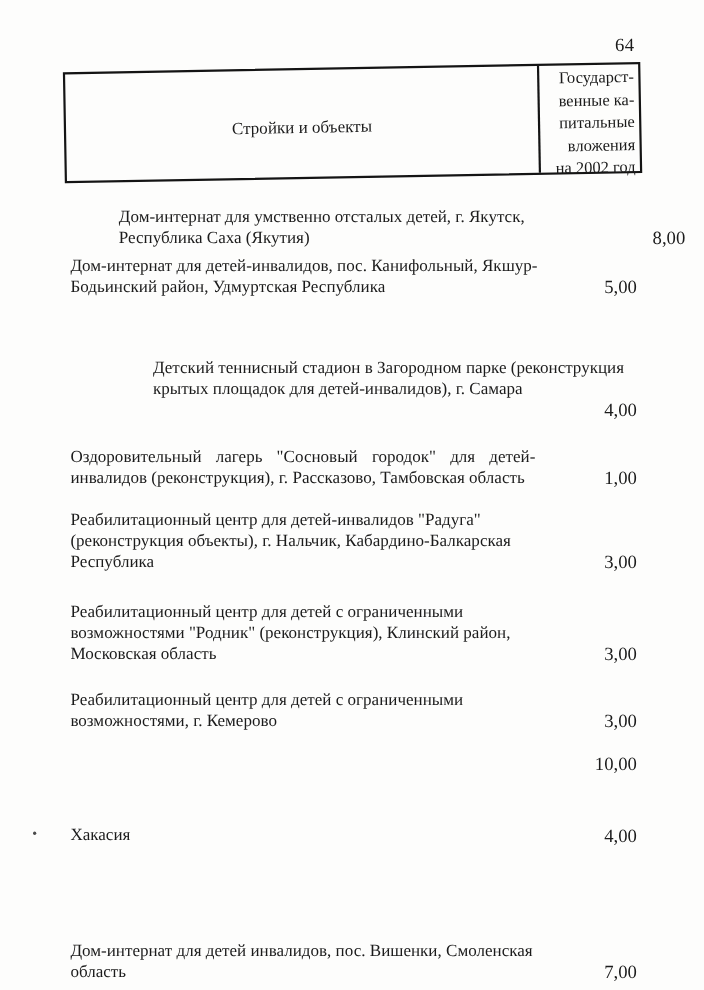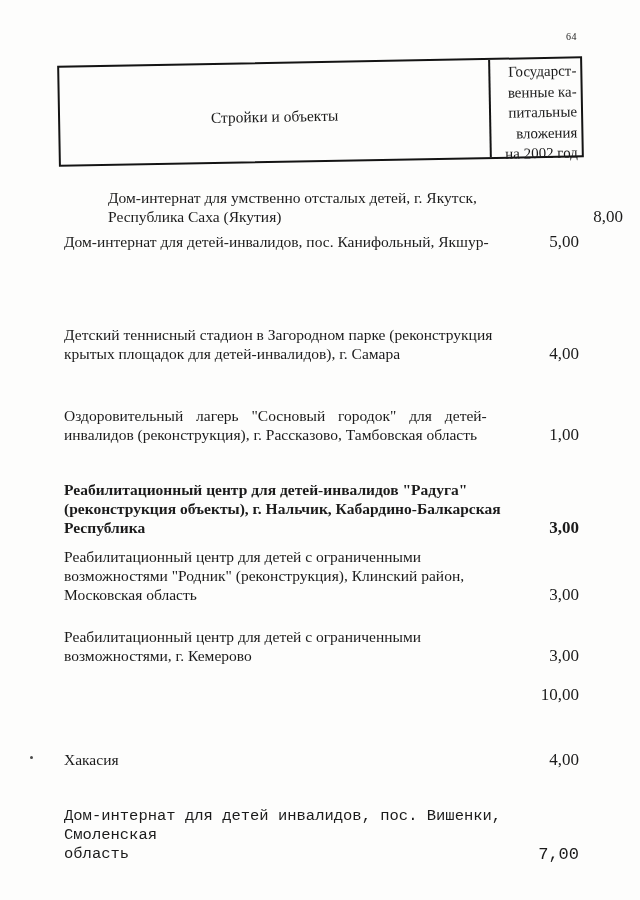"64" .page-number { font-size: 10px -> 17px }
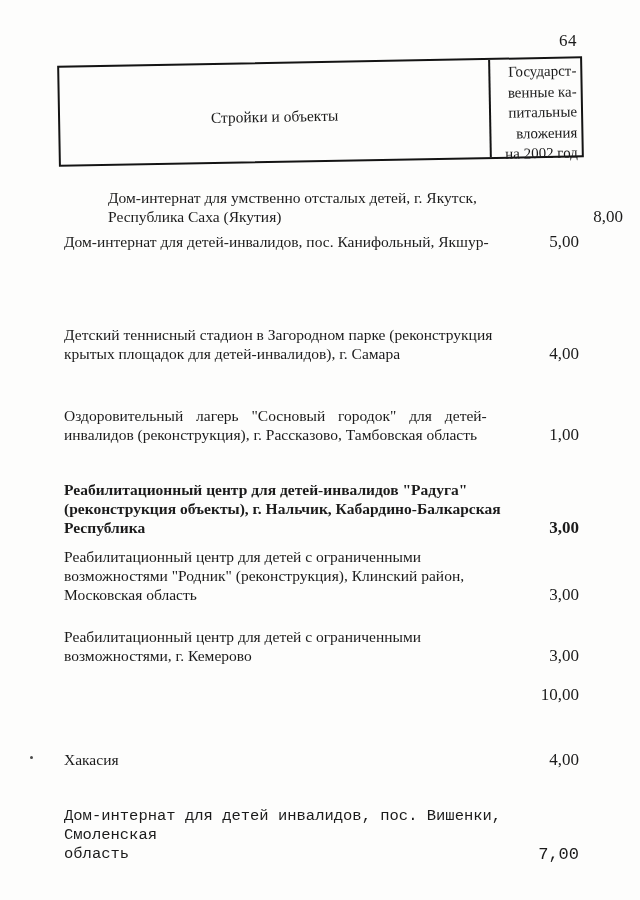"Бодьинский район, Удмуртская Республика" div.row-line { html: none -> <div>Бодьинский район, Удмуртская Республика</div> }
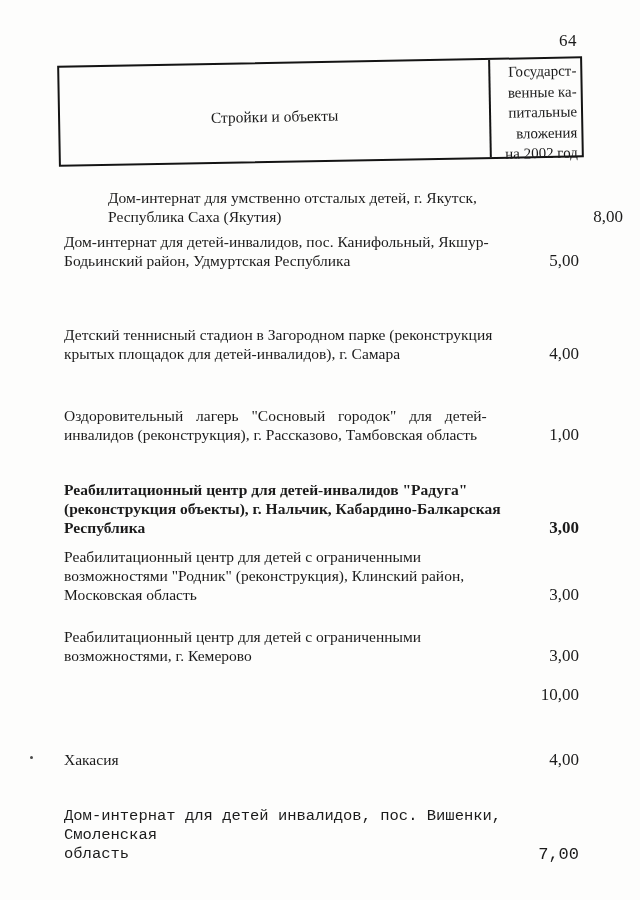"Детский теннисный стадион в Загородном" .doc-row:nth-child(3) { flex-direction: none -> column }
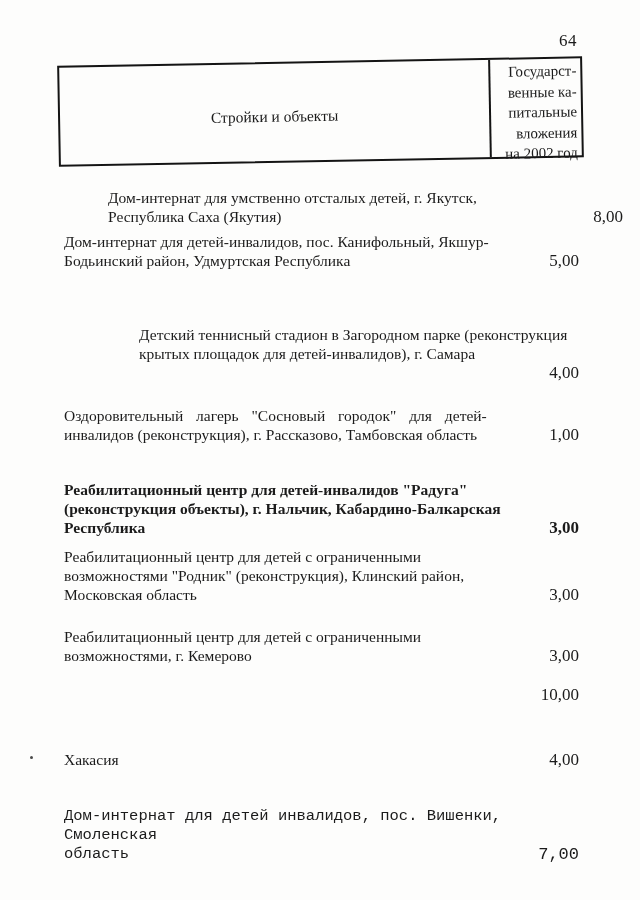"Реабилитационный центр для" .doc-row:nth-child(5) { font-weight: bold -> none; top: 480px -> 463px }
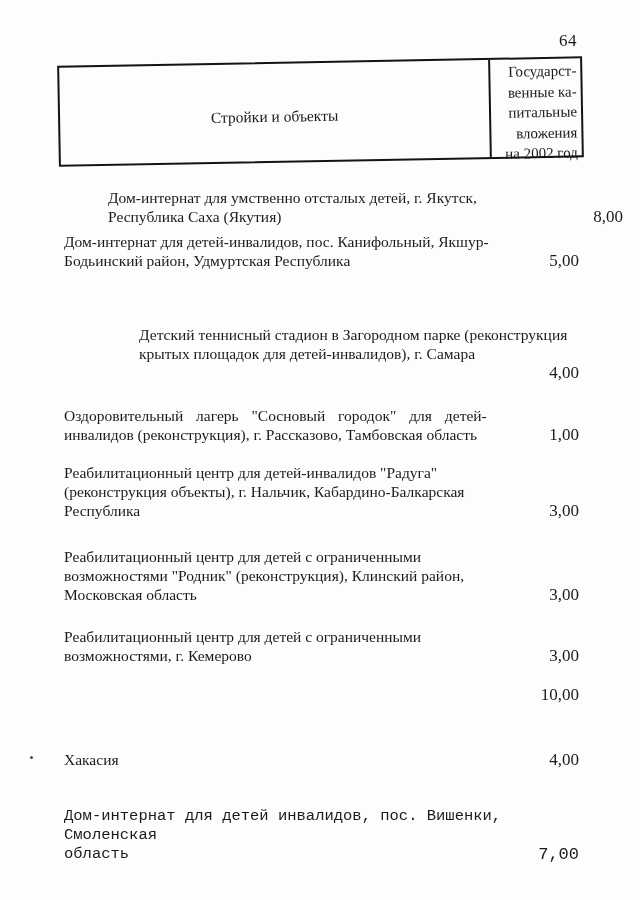"Дом-интернат для детей инвалидов, пос." .doc-row:nth-child(10) { font-family: Liberation Mono, monospace -> none; top: 807px -> 855px }
